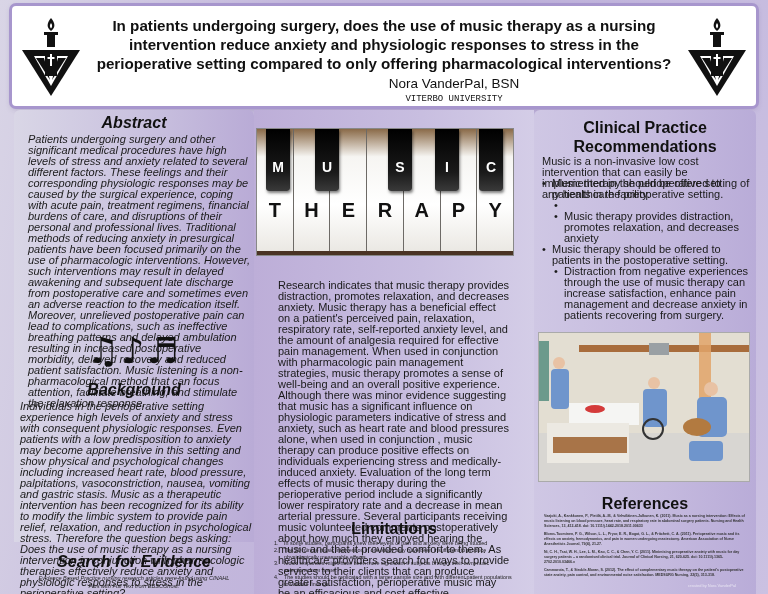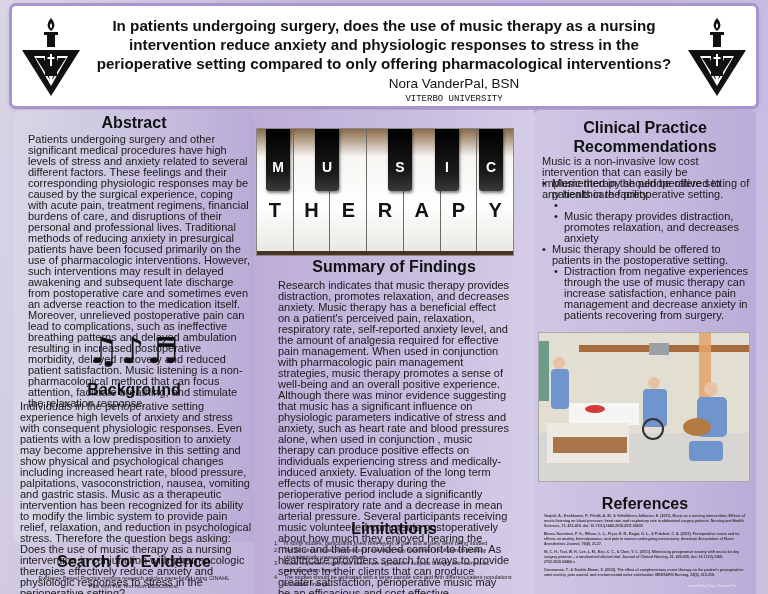"Abstract" .panel-left { font-style: none -> italic }
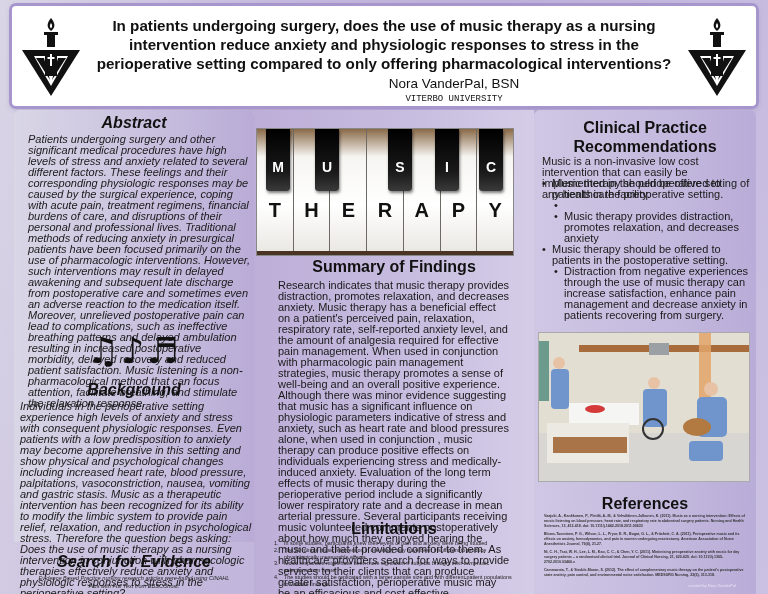"Summary of Findings" h2.sof-title { html: <h2>Summary of Findings</h2> -> none }
